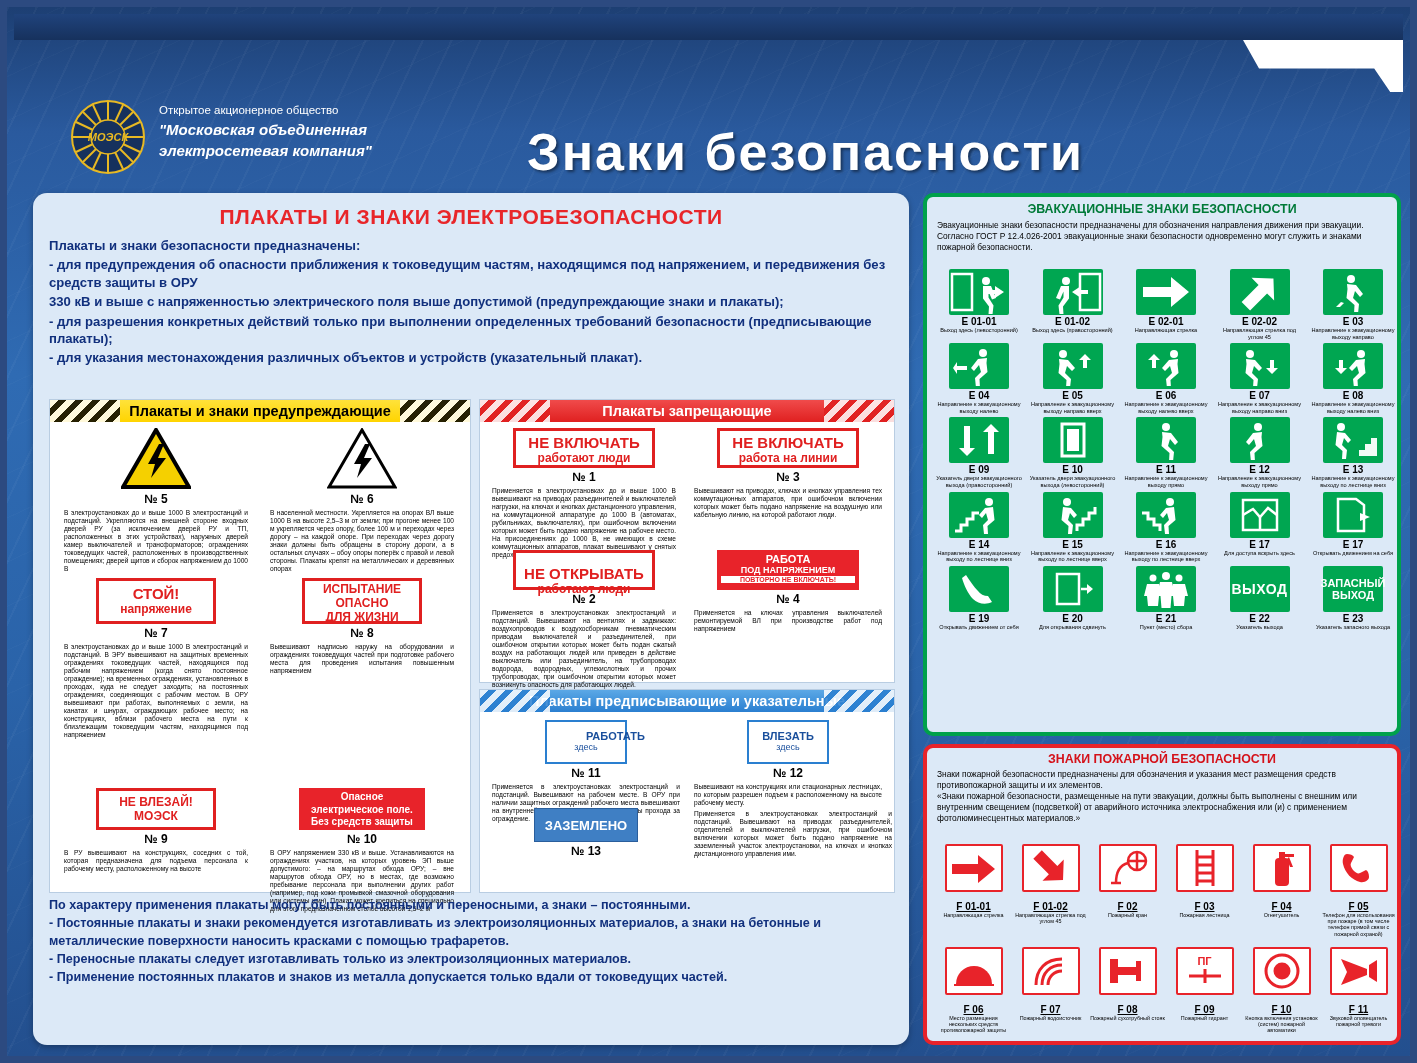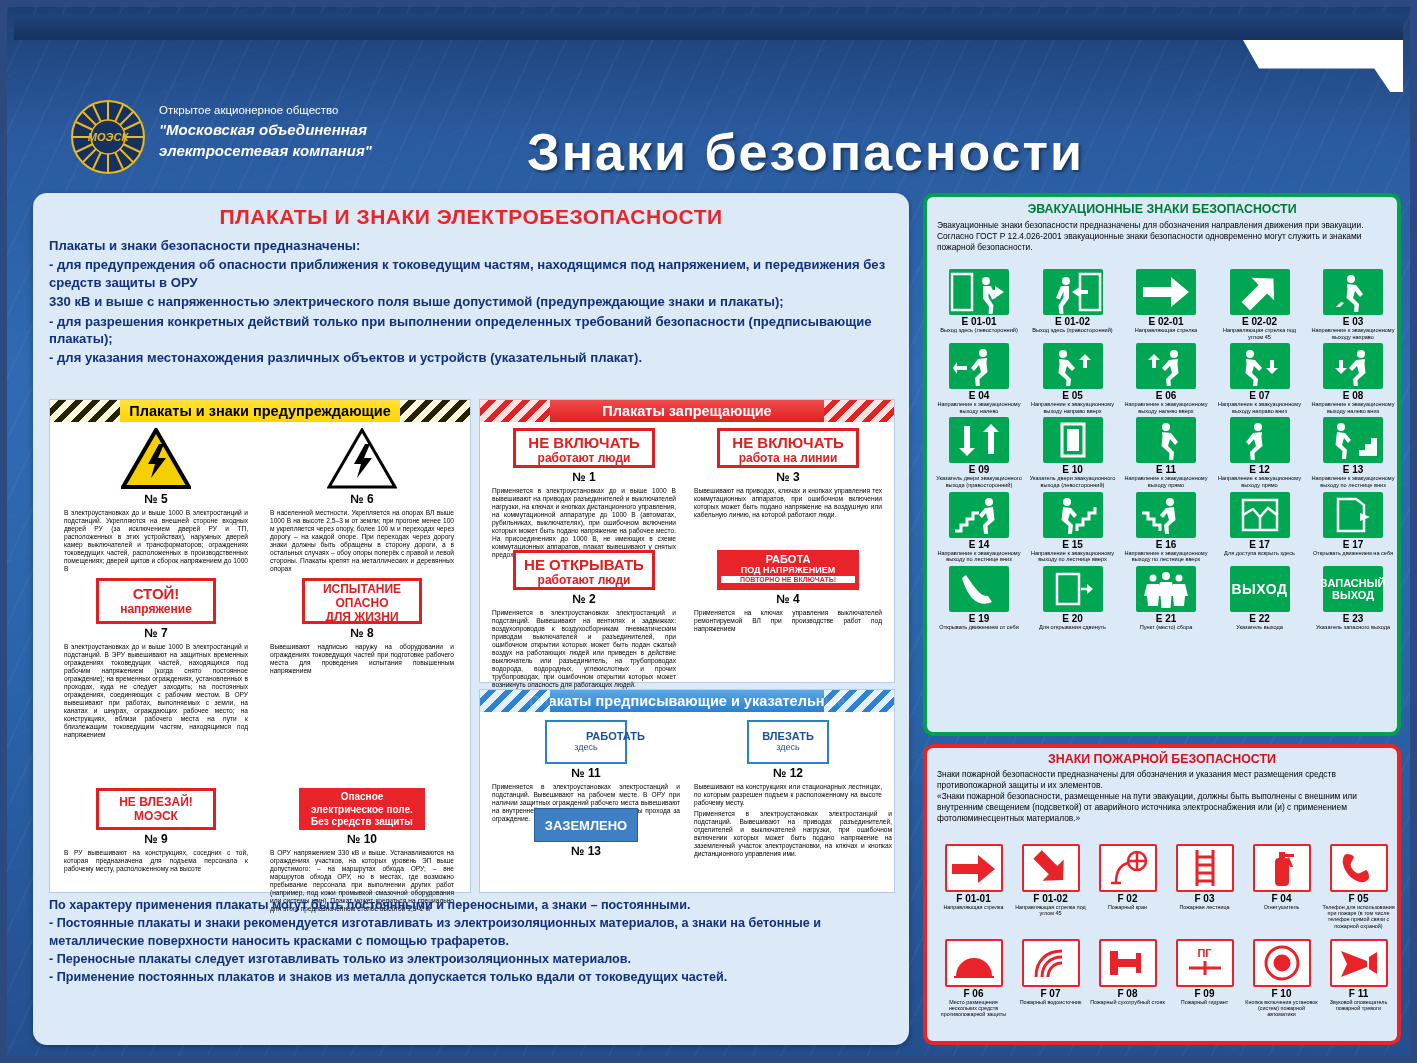"НЕ ОТКРЫВАТЬ" div.sign { padding-top: 3px -> 12px }
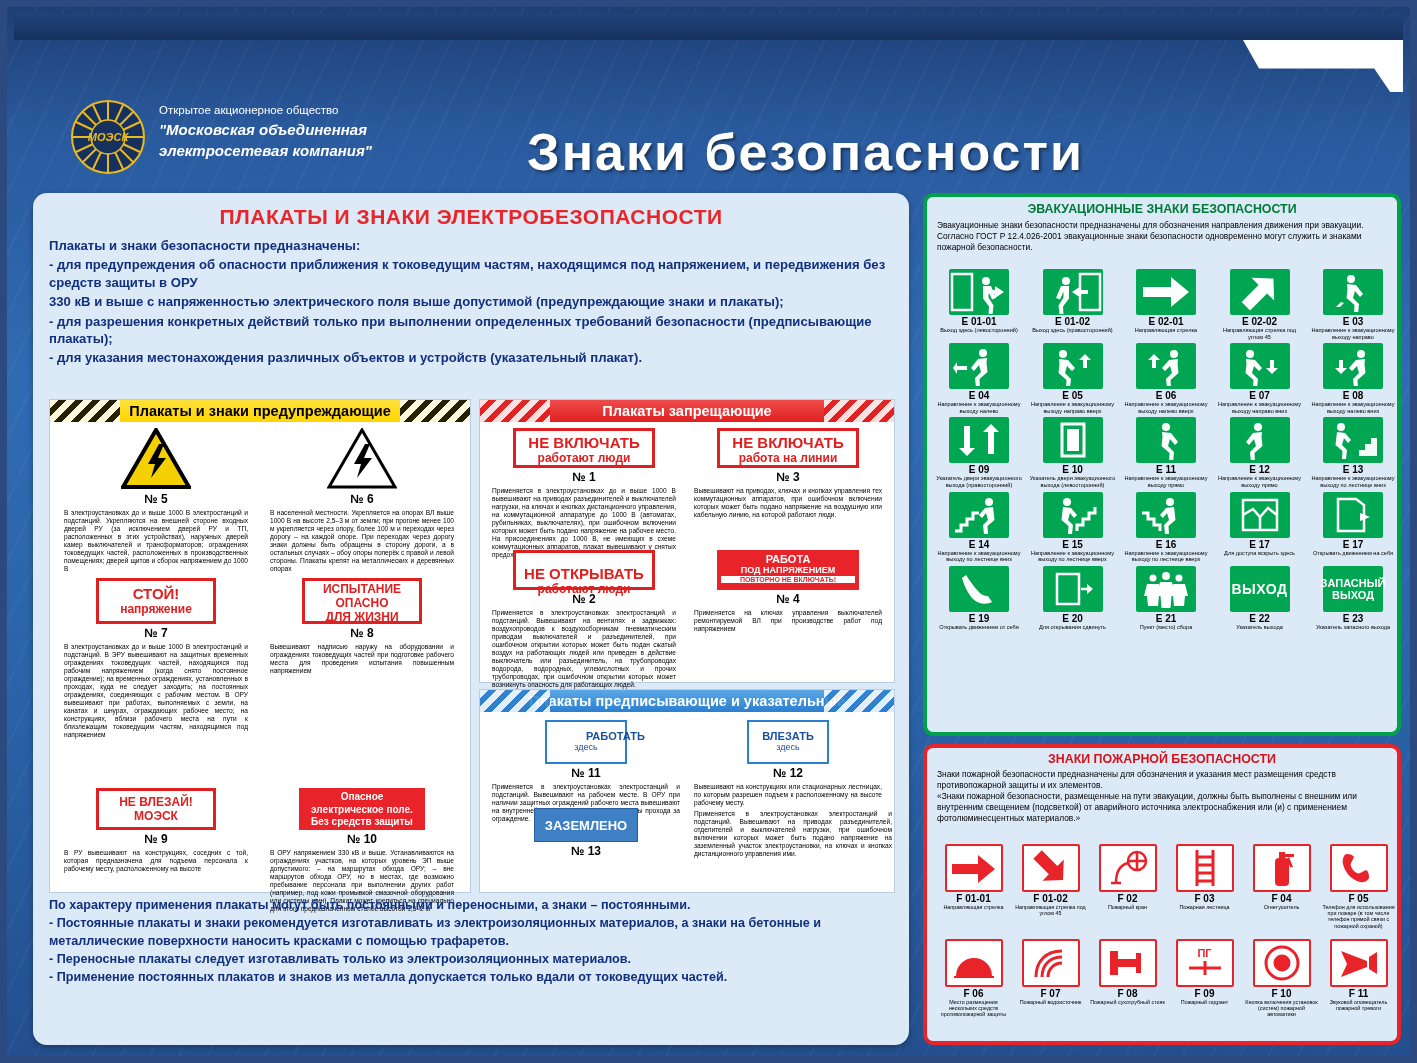"F 01-01" .f-code { margin-top: 1px -> 9px; text-decoration: none -> underline }
